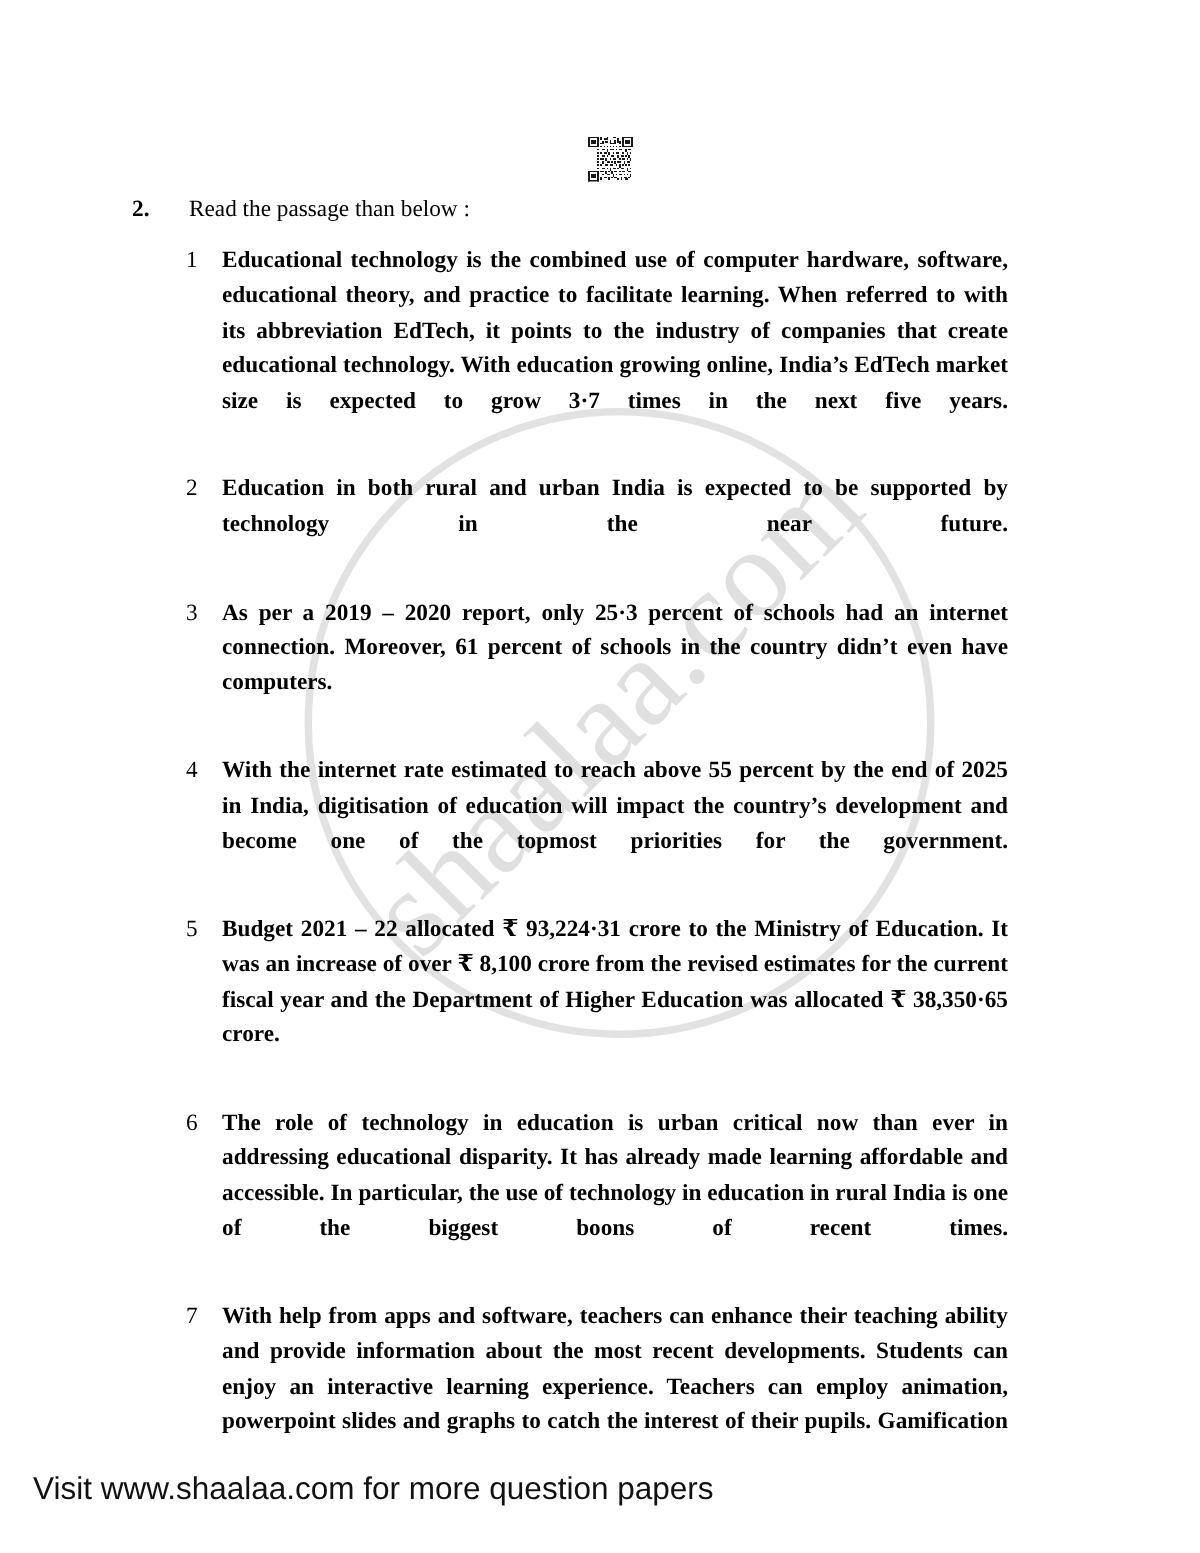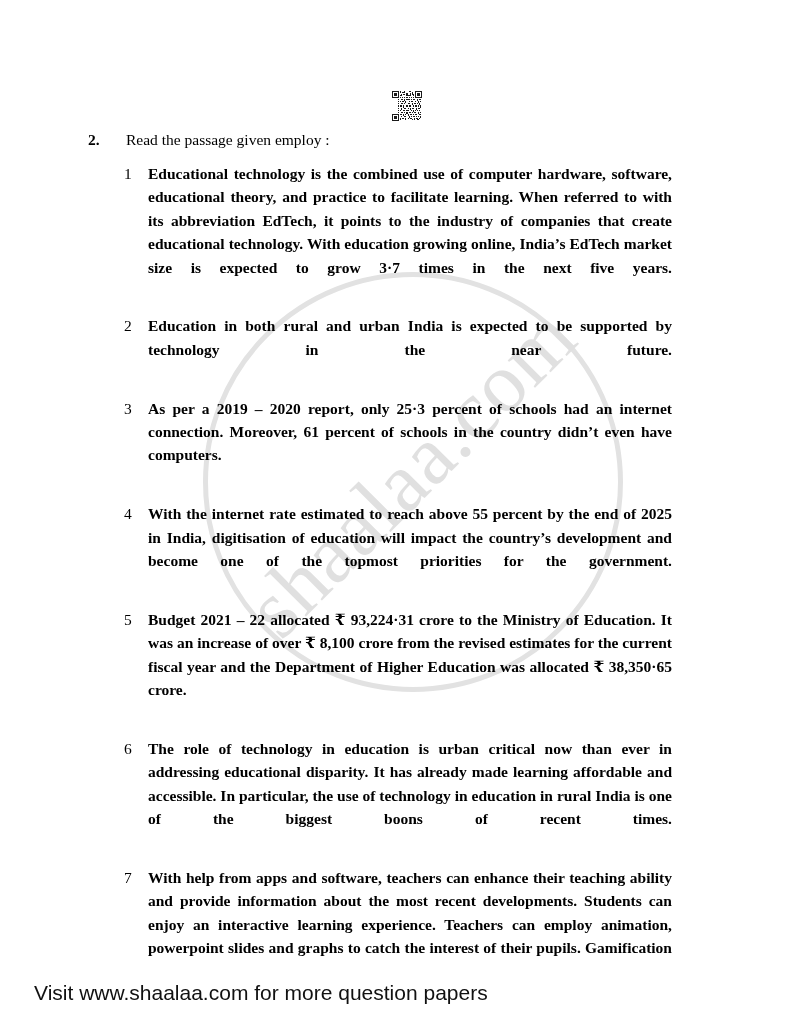"Read the passage given employ" span.q-text { text: given employ -> than below }
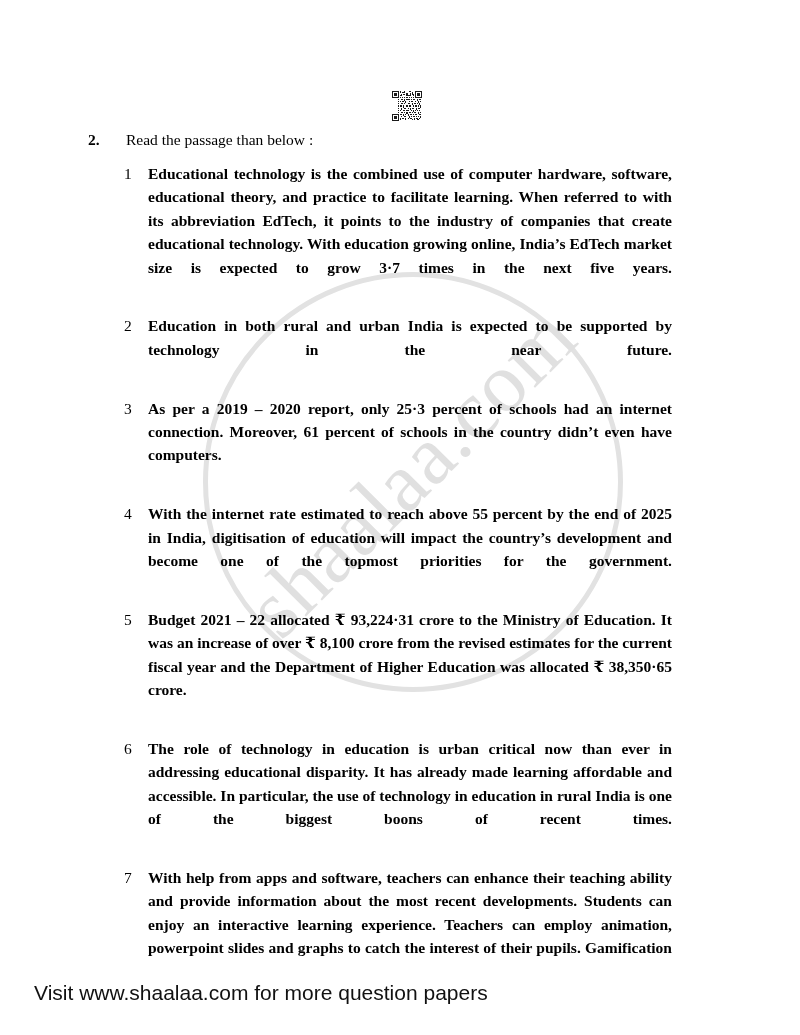"Visit www.shaalaa.com for more question" #site-banner { left: 12px -> 0 }
